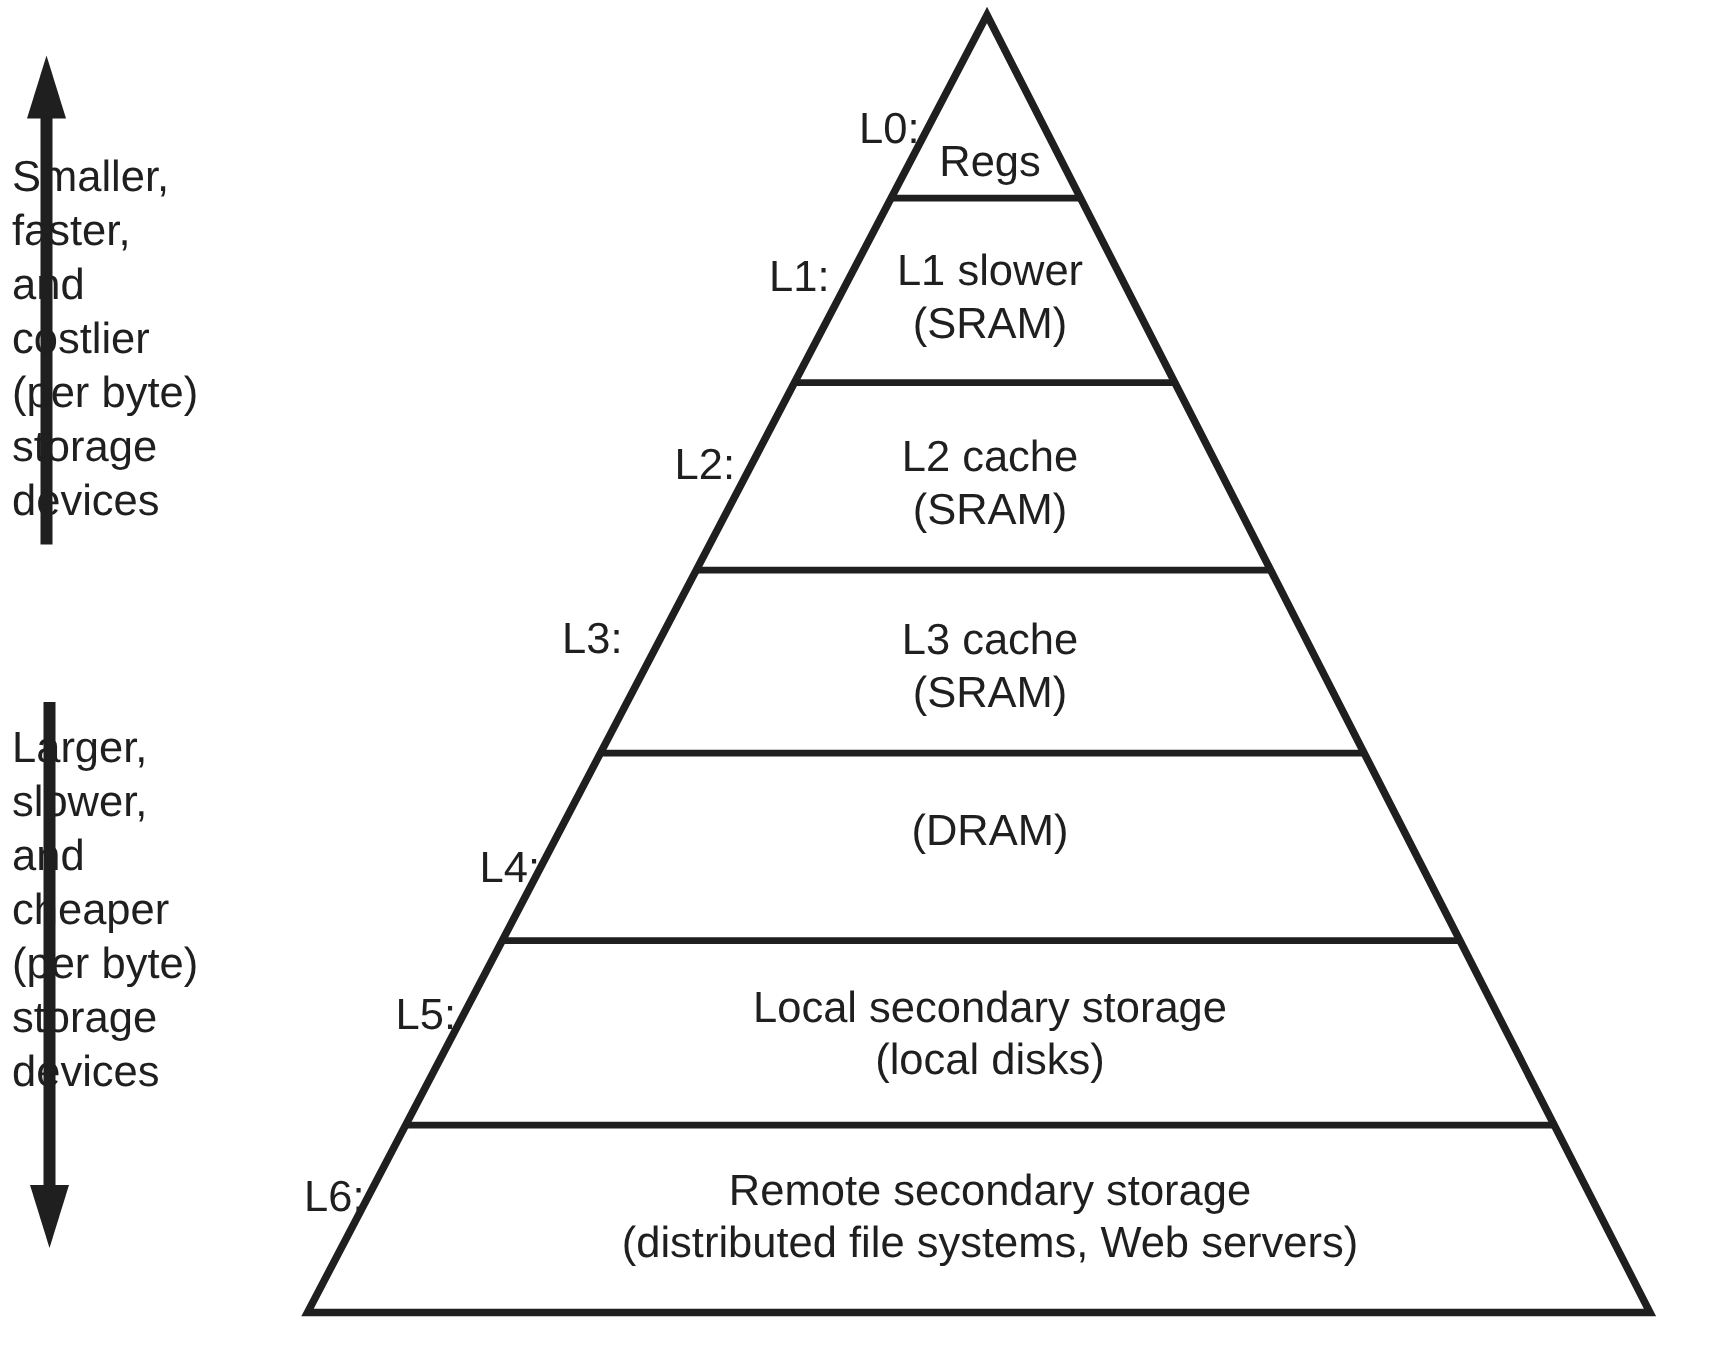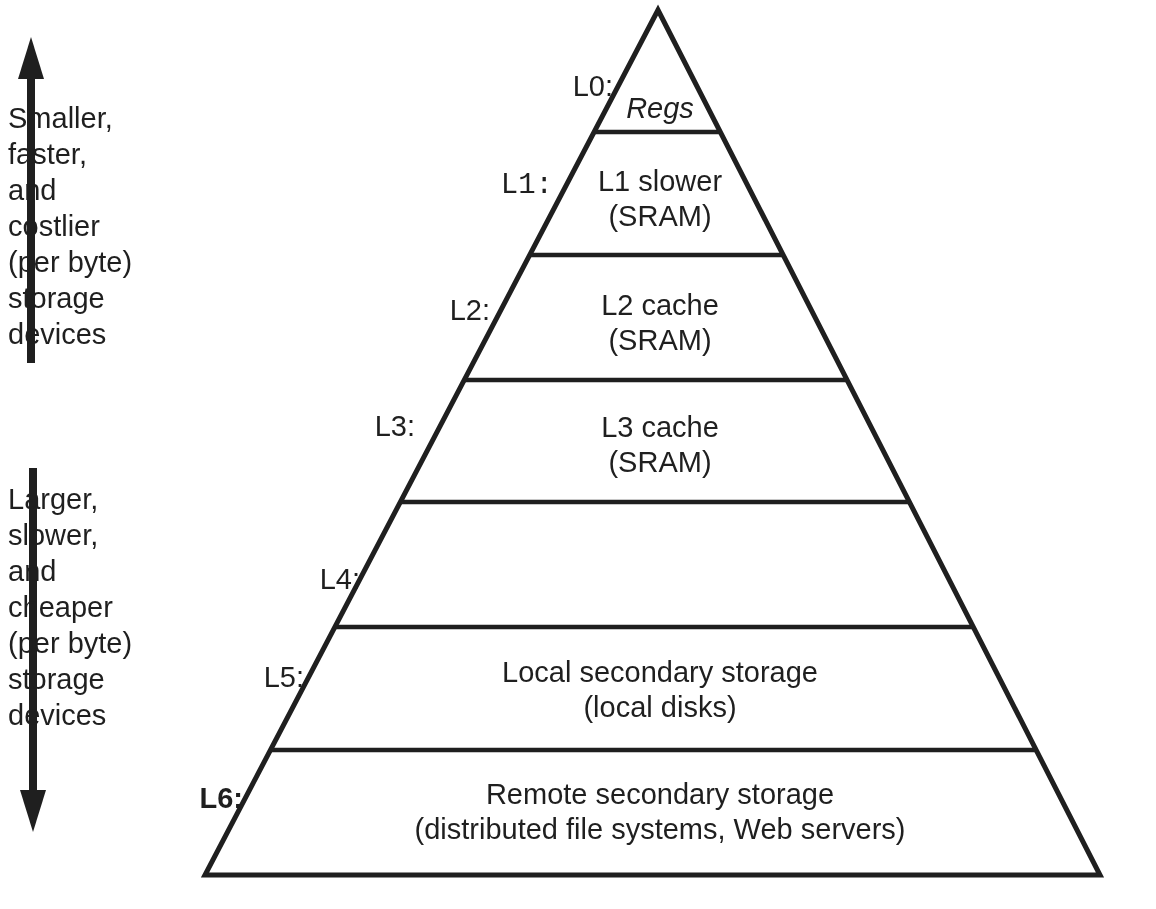"Regs" div.level-text { font-style: italic -> none }
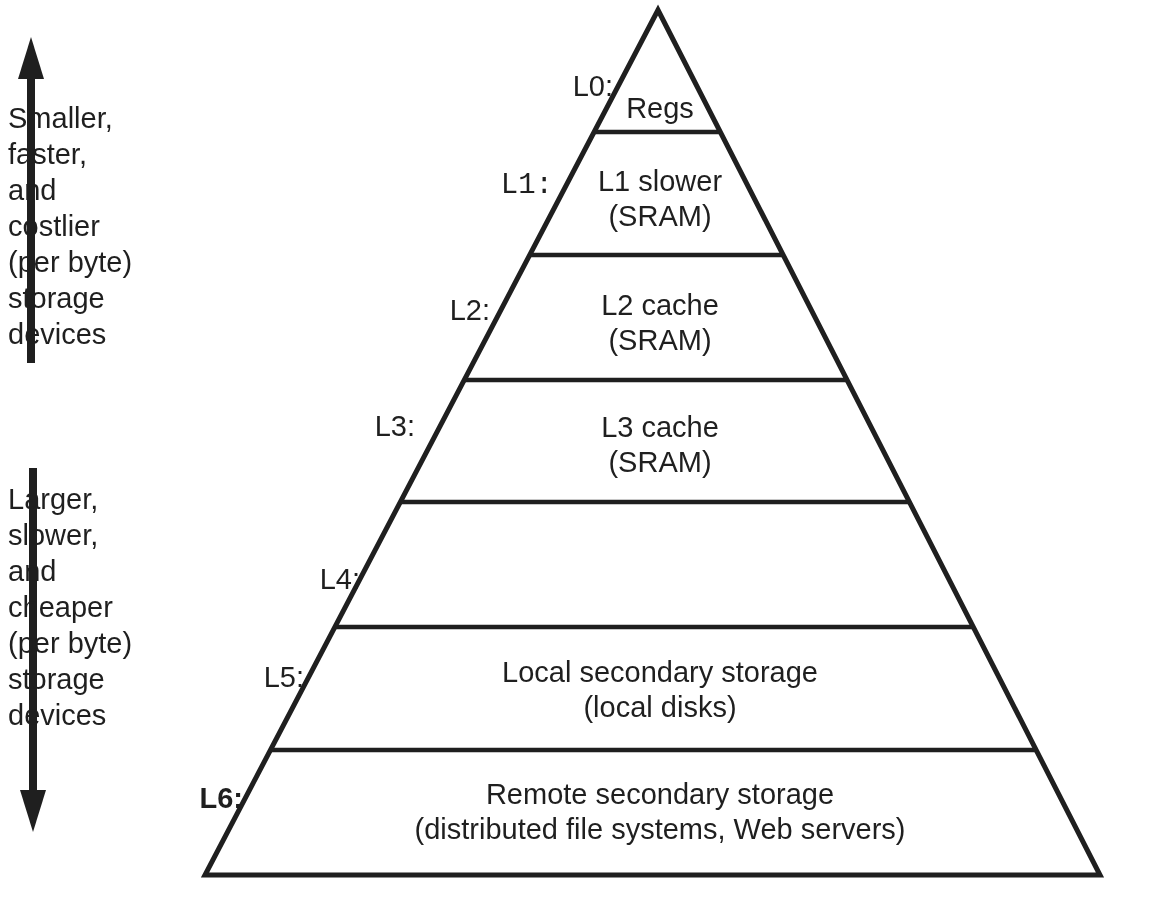"L1:" div.level-label { font-family: Liberation Mono, monospace -> none }
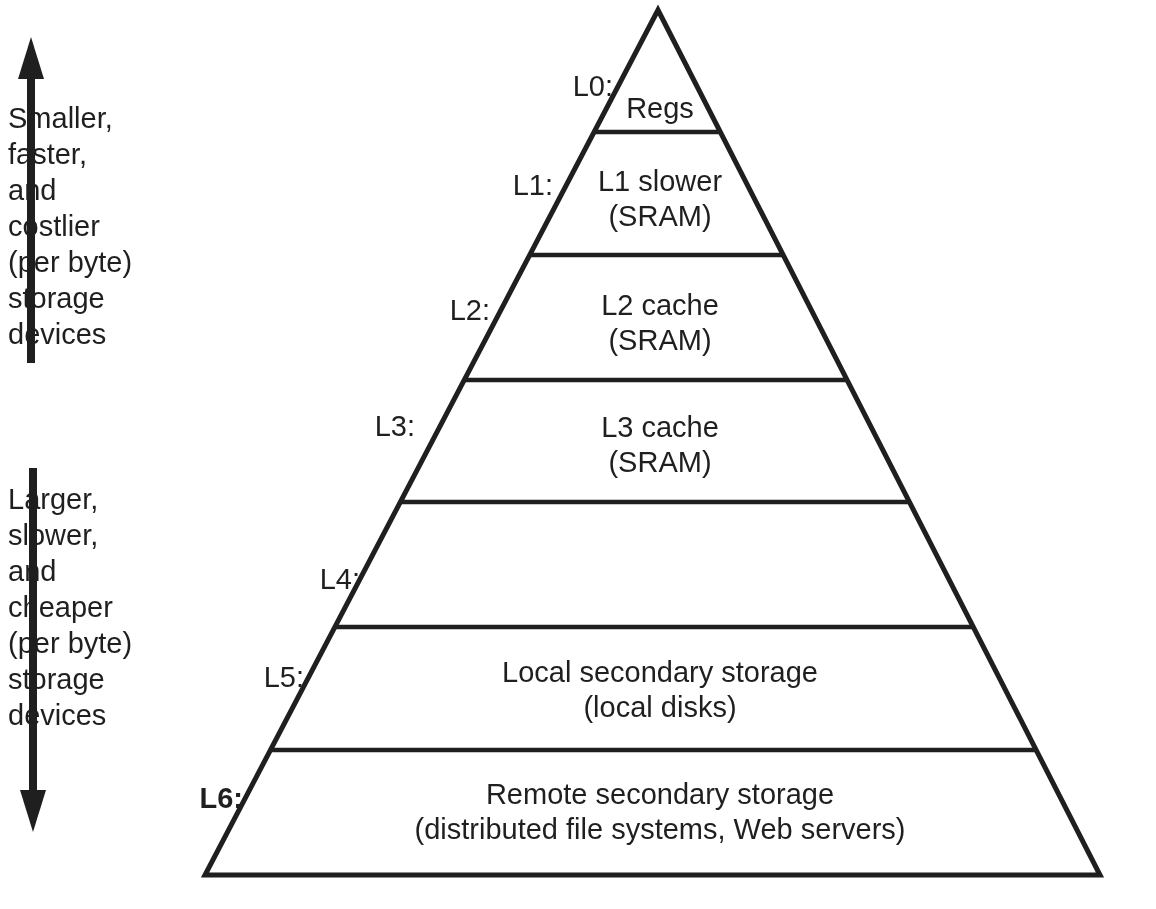"(DRAM)" span.line { html: none -> <span>(DRAM)</span> }
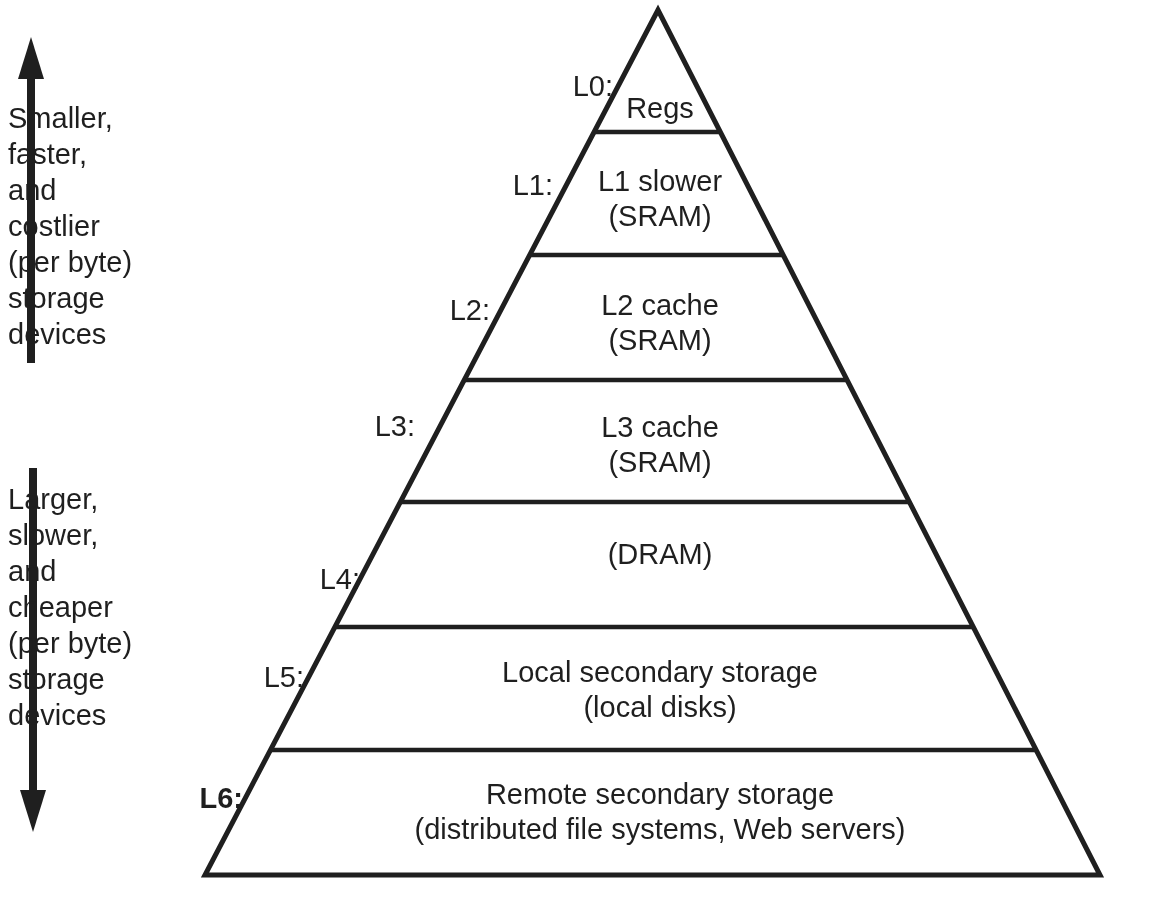"L6:" div.level-label { font-weight: bold -> none }
